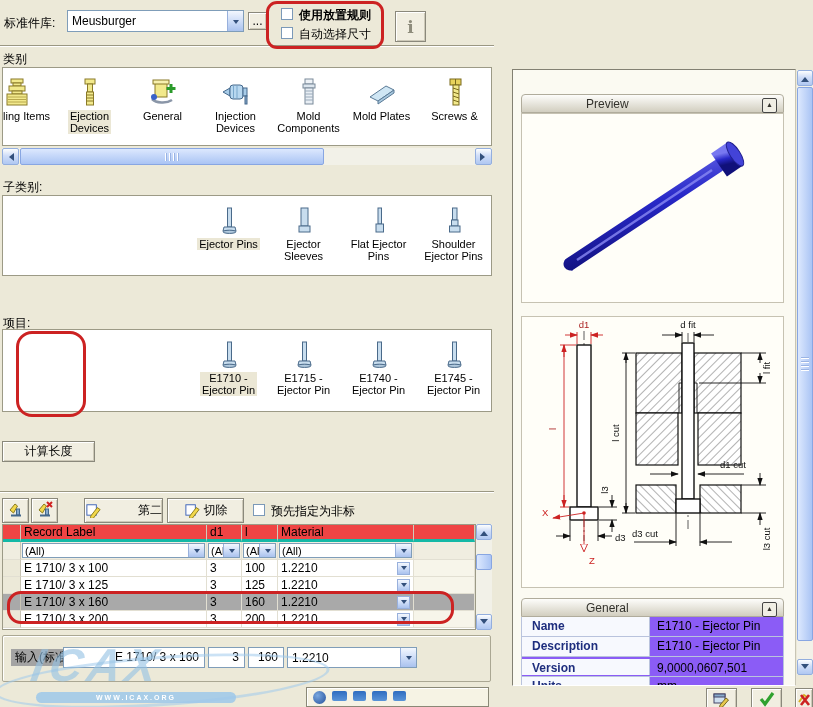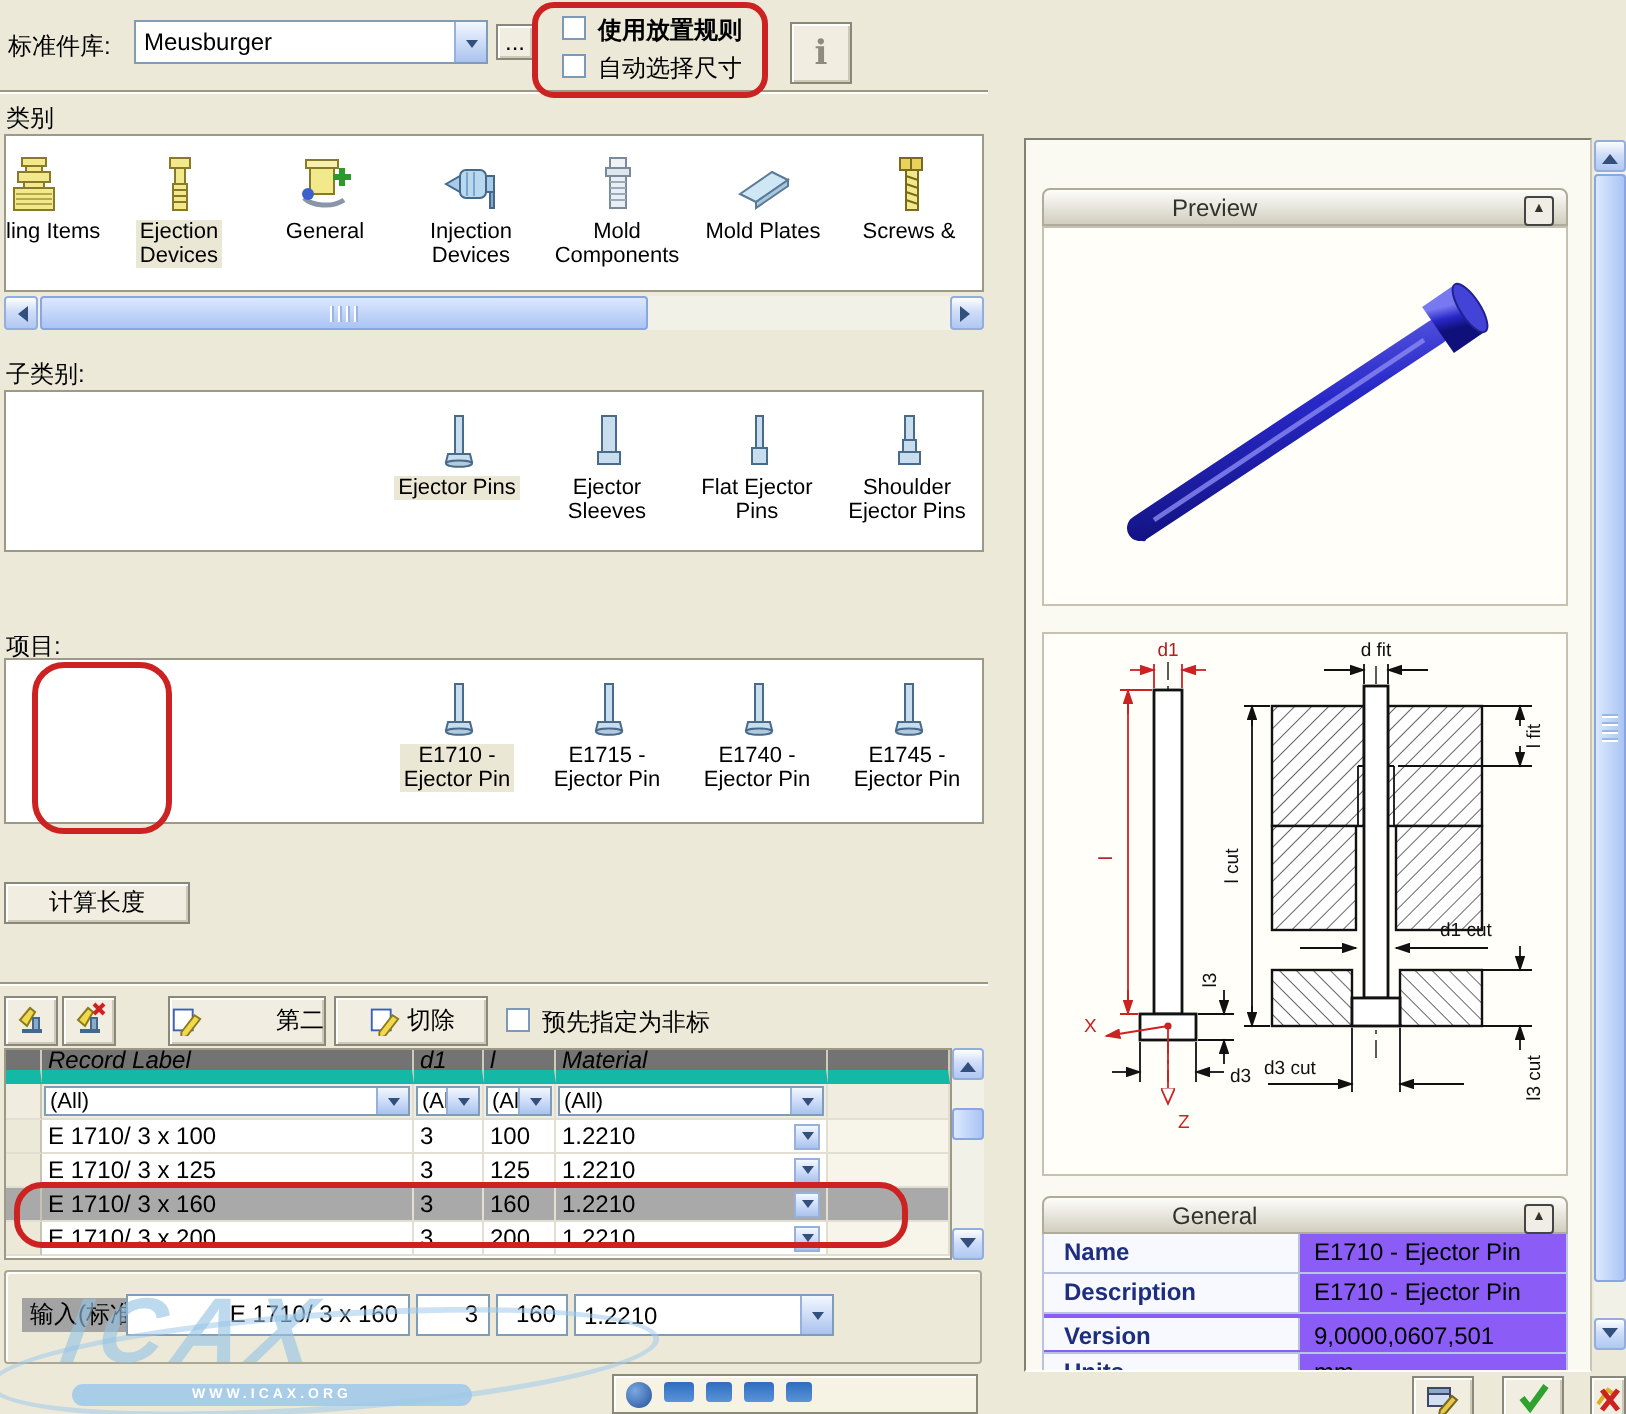"Record Label" .th .tc { background: #737373 -> #ef4444; border-bottom: 7px solid #14b8a6 -> 3px solid #14b8a6; font-style: italic -> none }
